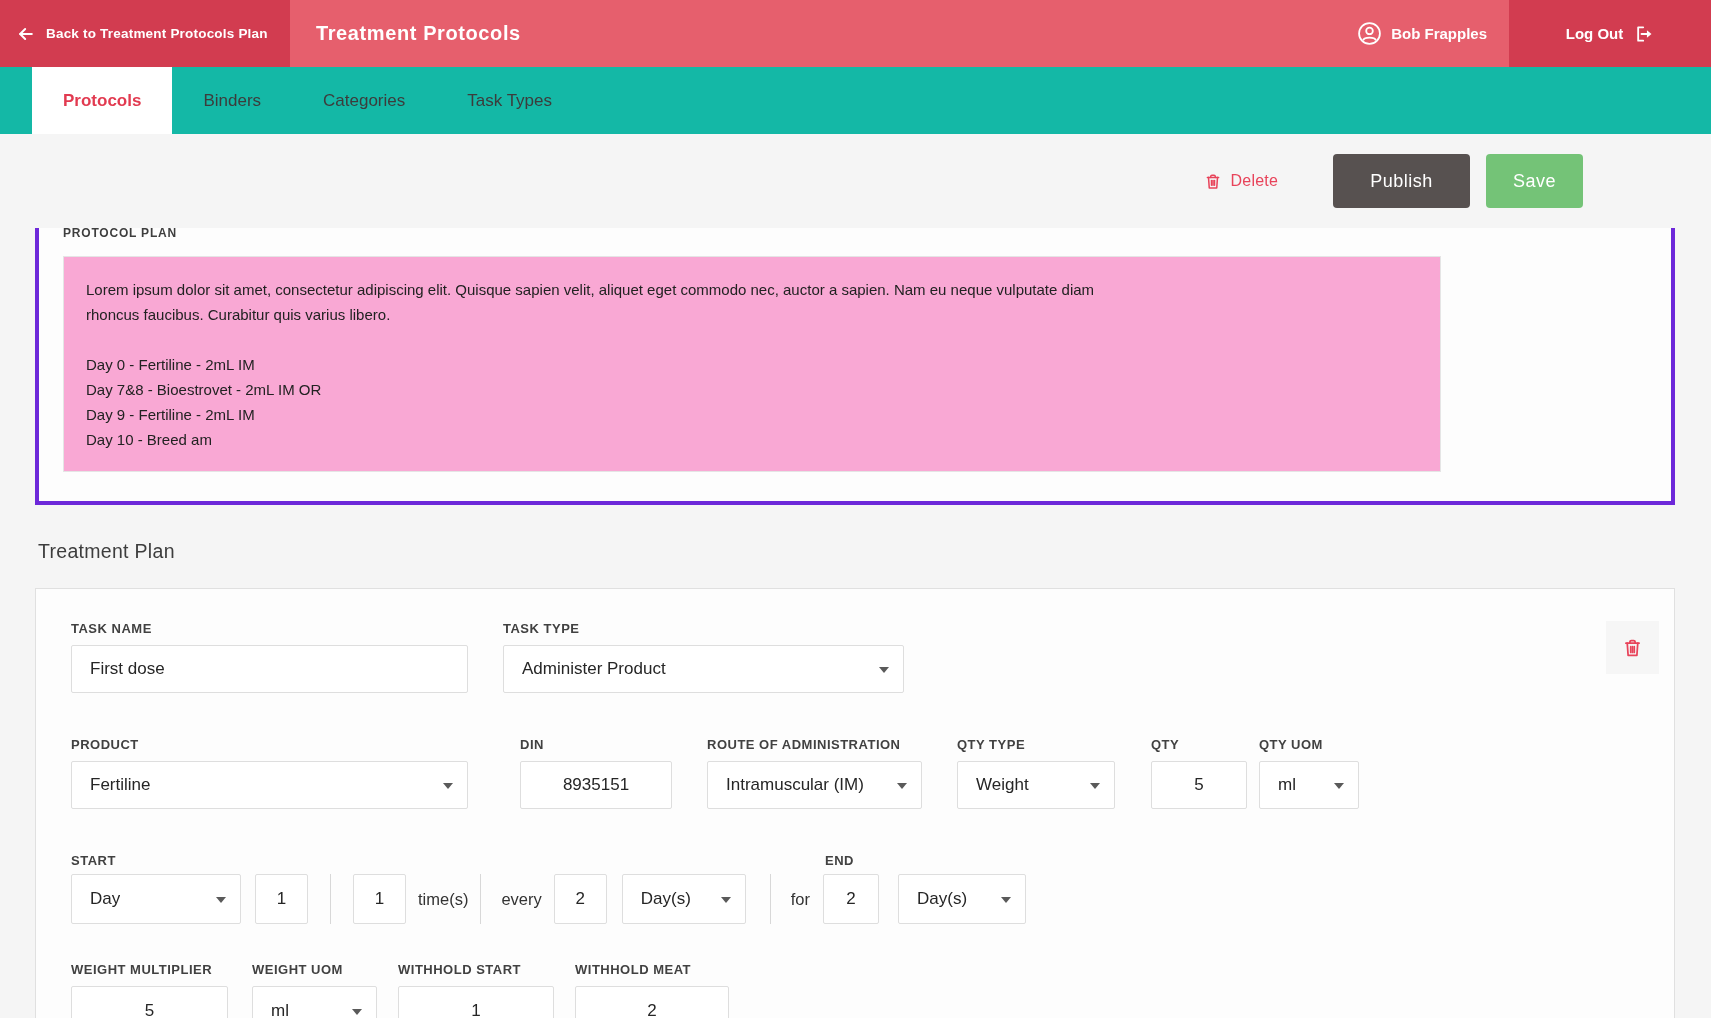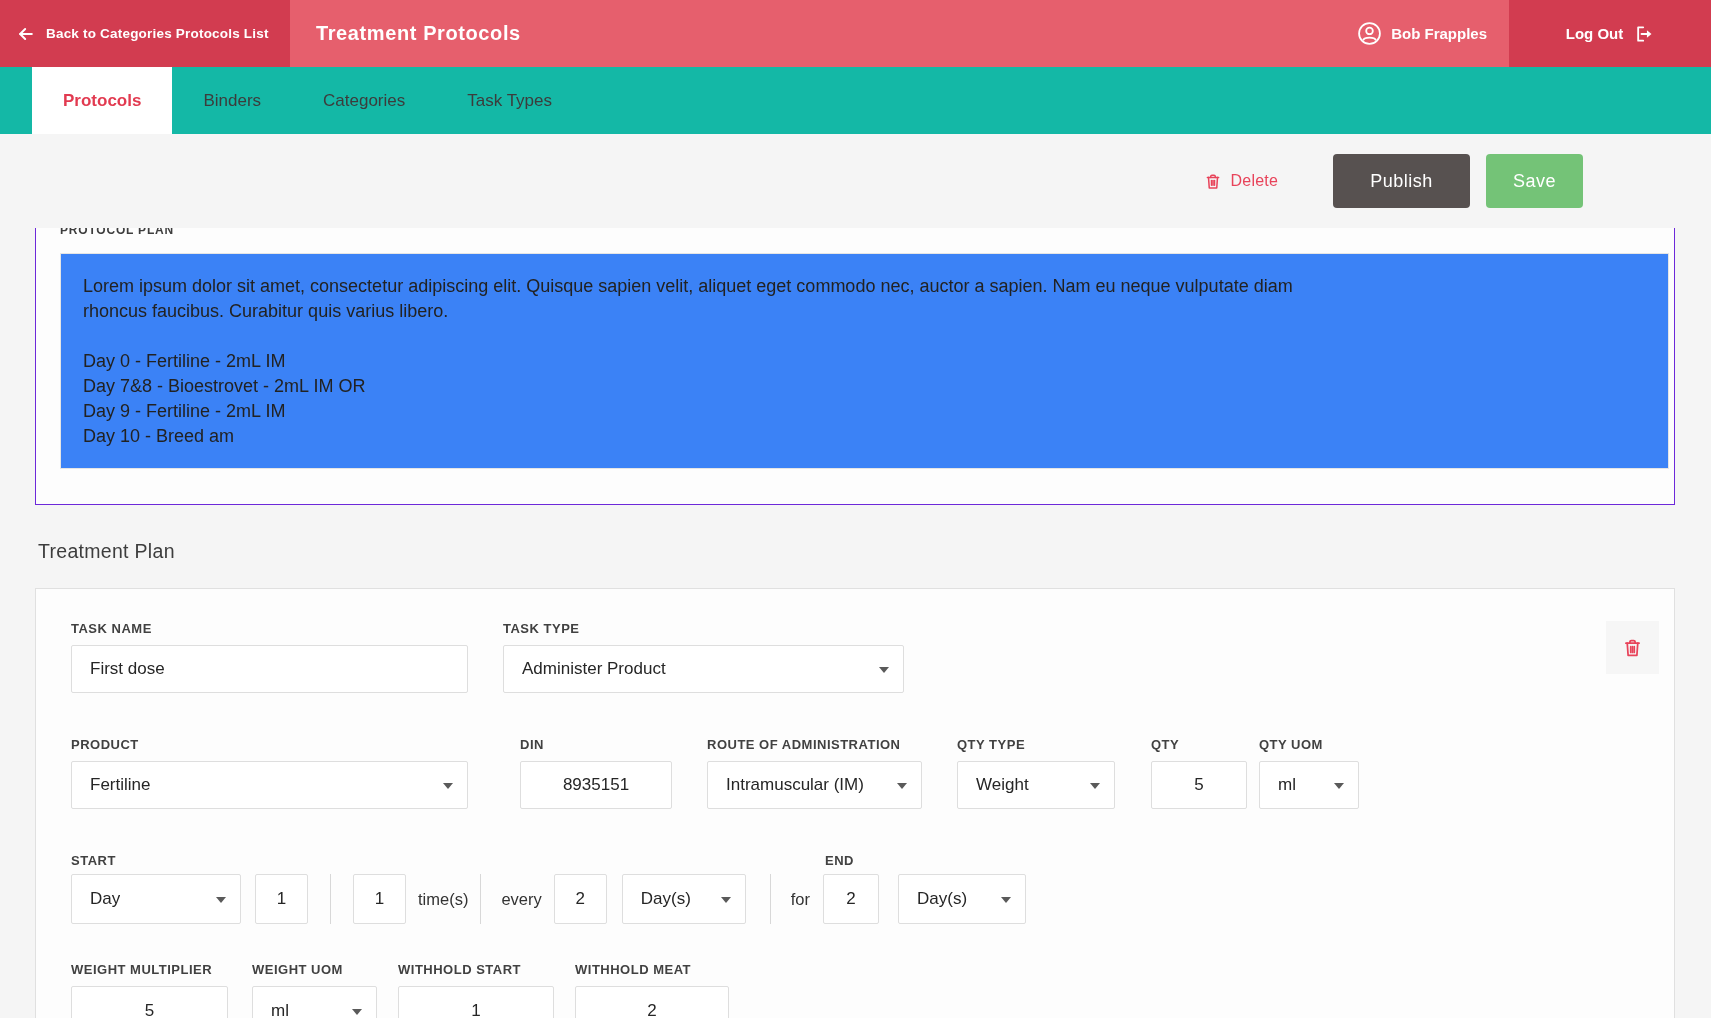"Back to Categories Protocols List" span { text: Categories Protocols List -> Treatment Protocols Plan }
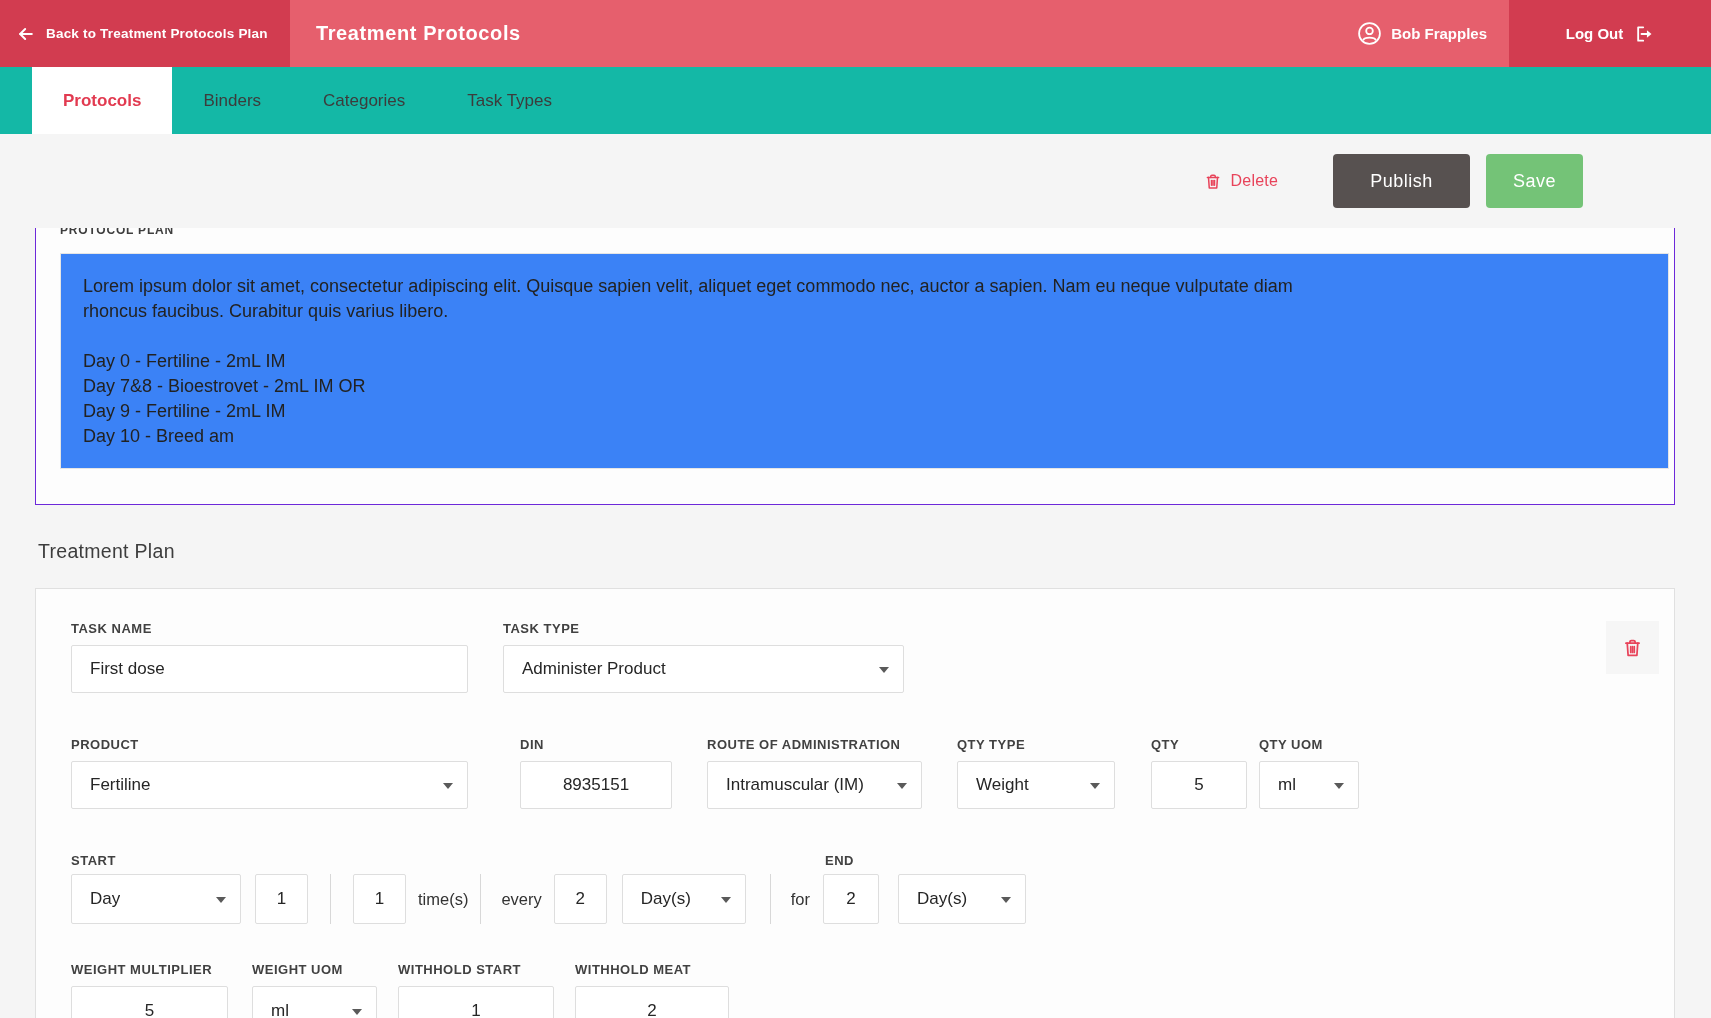"PROTOCOL PLAN" .protocol-card { border: 1px solid #6d28d9 -> 4px solid #6d28d9 }
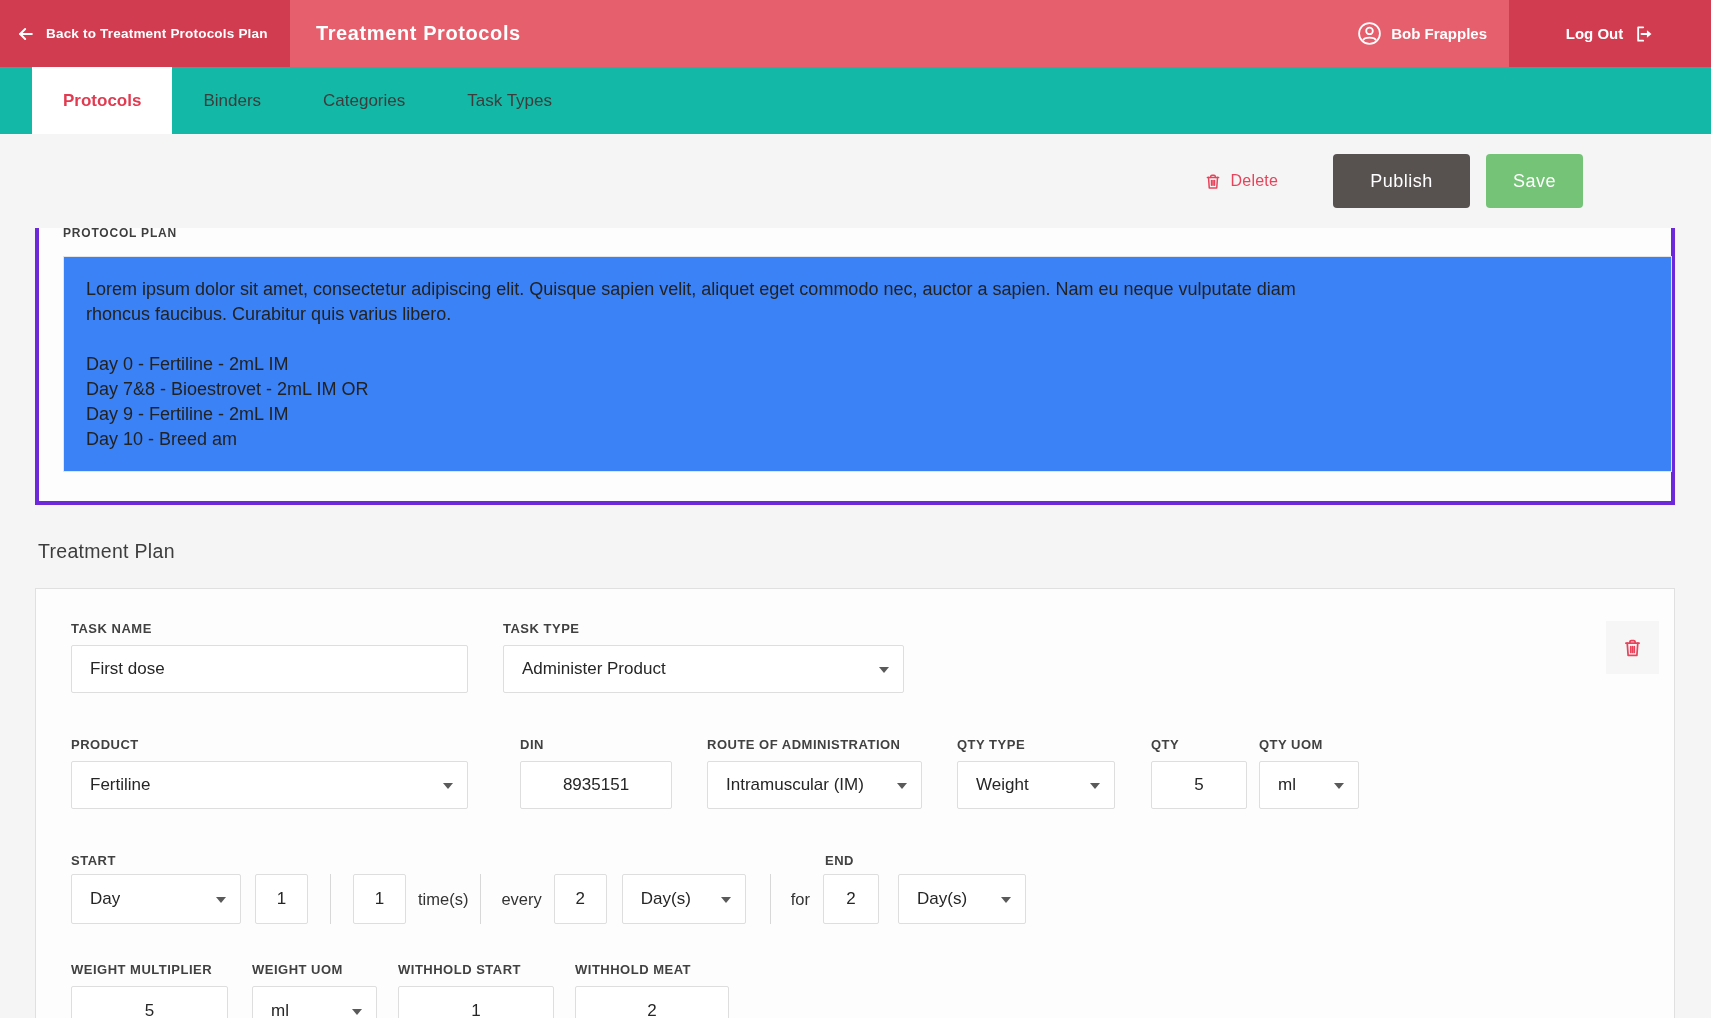"Lorem ipsum dolor sit amet," .protocol-textarea { background: #3b82f6 -> #f9a8d4; font-size: 18px -> 15px; width: 1609px -> 1378px }
